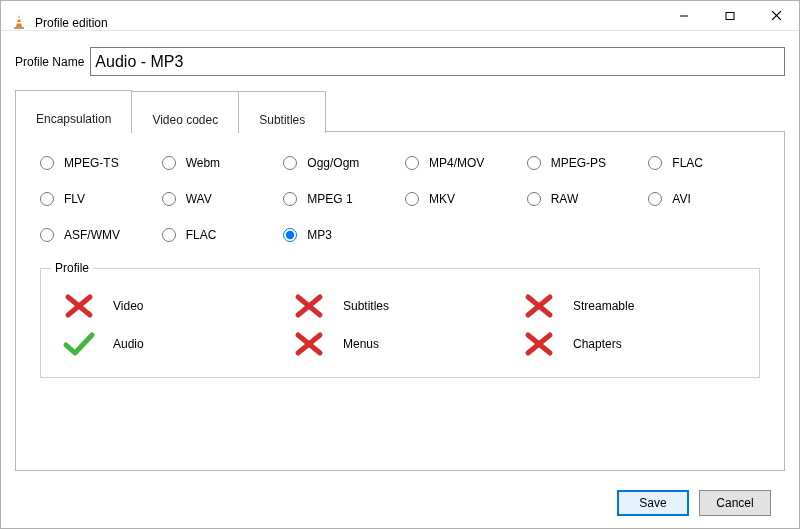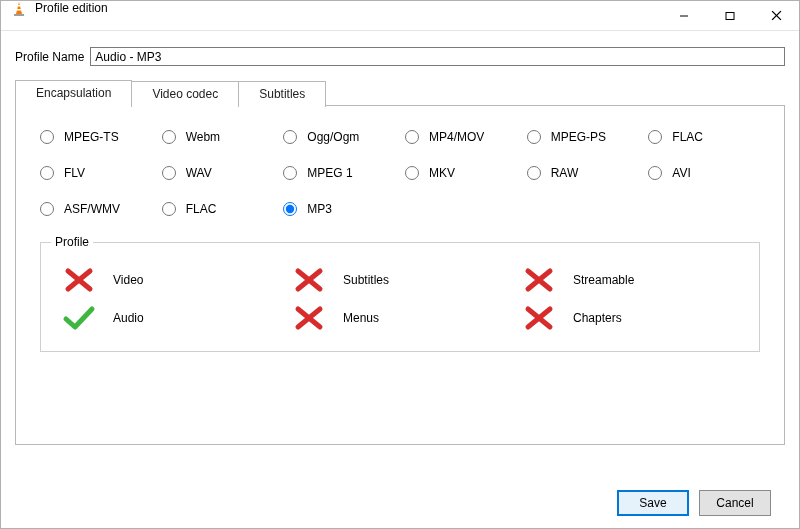"Profile edition" .titlebar { align-items: flex-start -> flex-end }
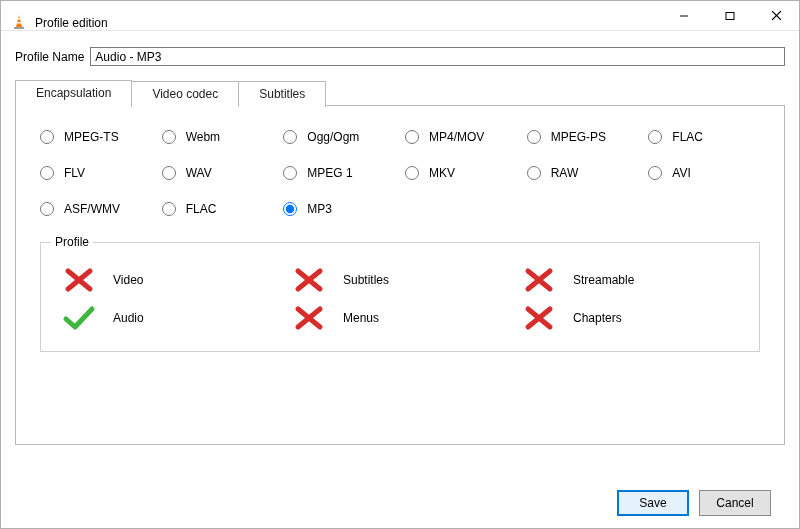"Audio - MP3" .row-profile input { font-size: 12px -> 16px; height: 19px -> 29px }
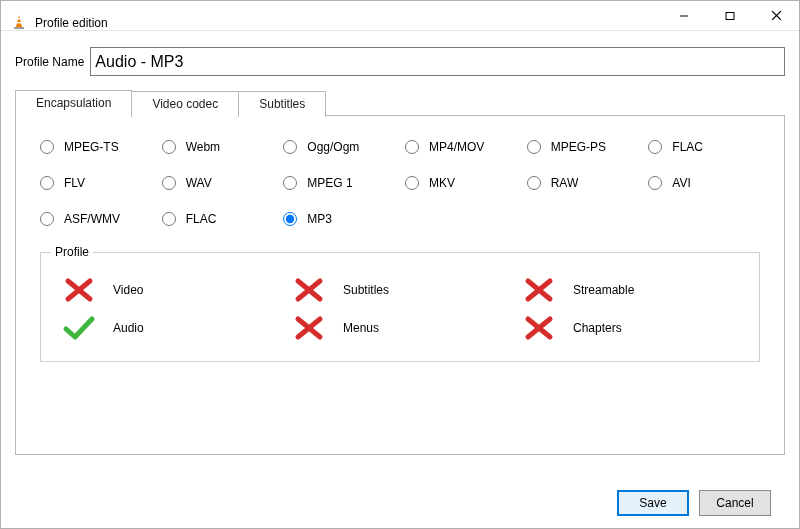"Encapsulation" .tab { padding: 5px 20px 5px 20px -> 21px 20px 5px 20px }
